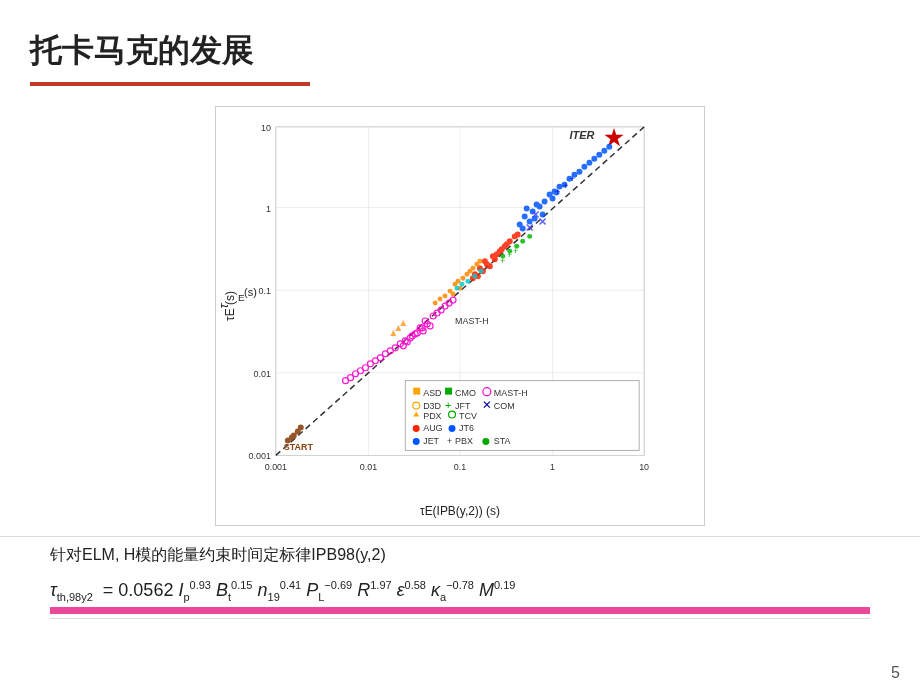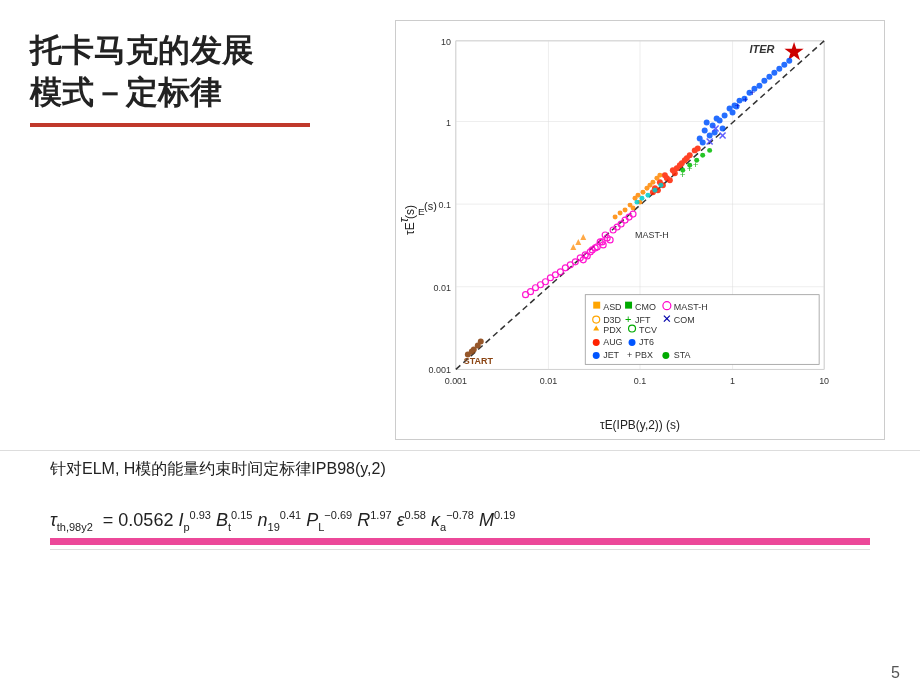"托卡马克的发展" .top-section { flex-direction: row -> column }
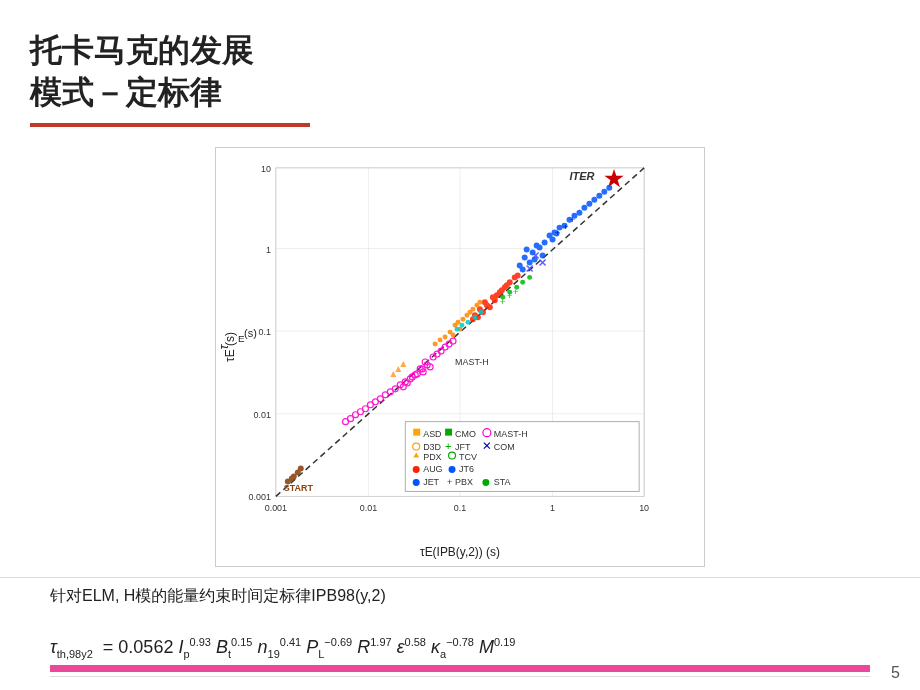"模式－定标律" span { html: <span>模式－定标律</span> -> none }
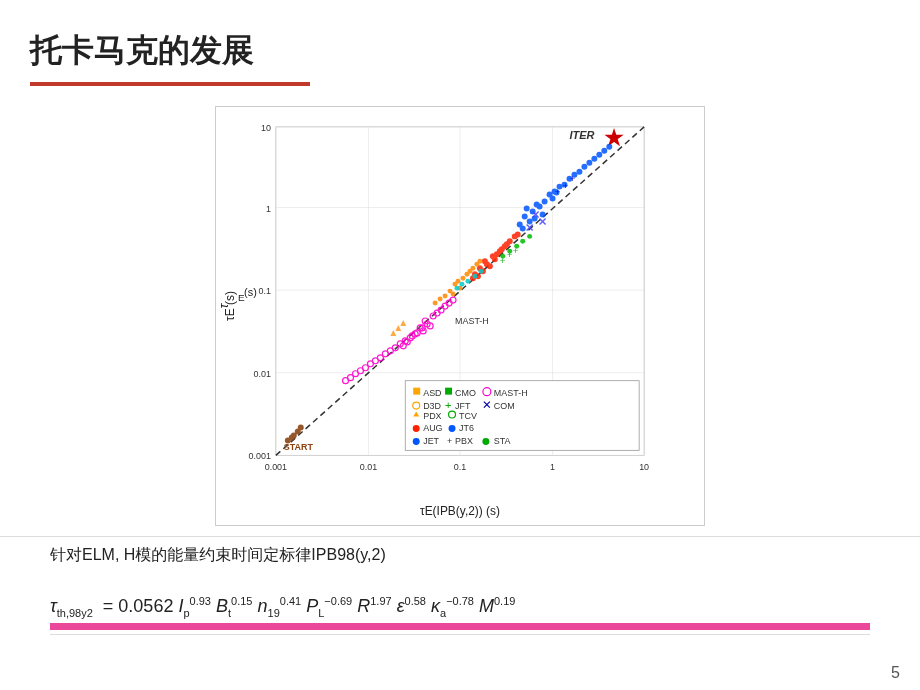"针对ELM, H模的能量约束时间定标律IPB98(y,2)" .elm-label { margin-bottom: 24px -> 8px }
